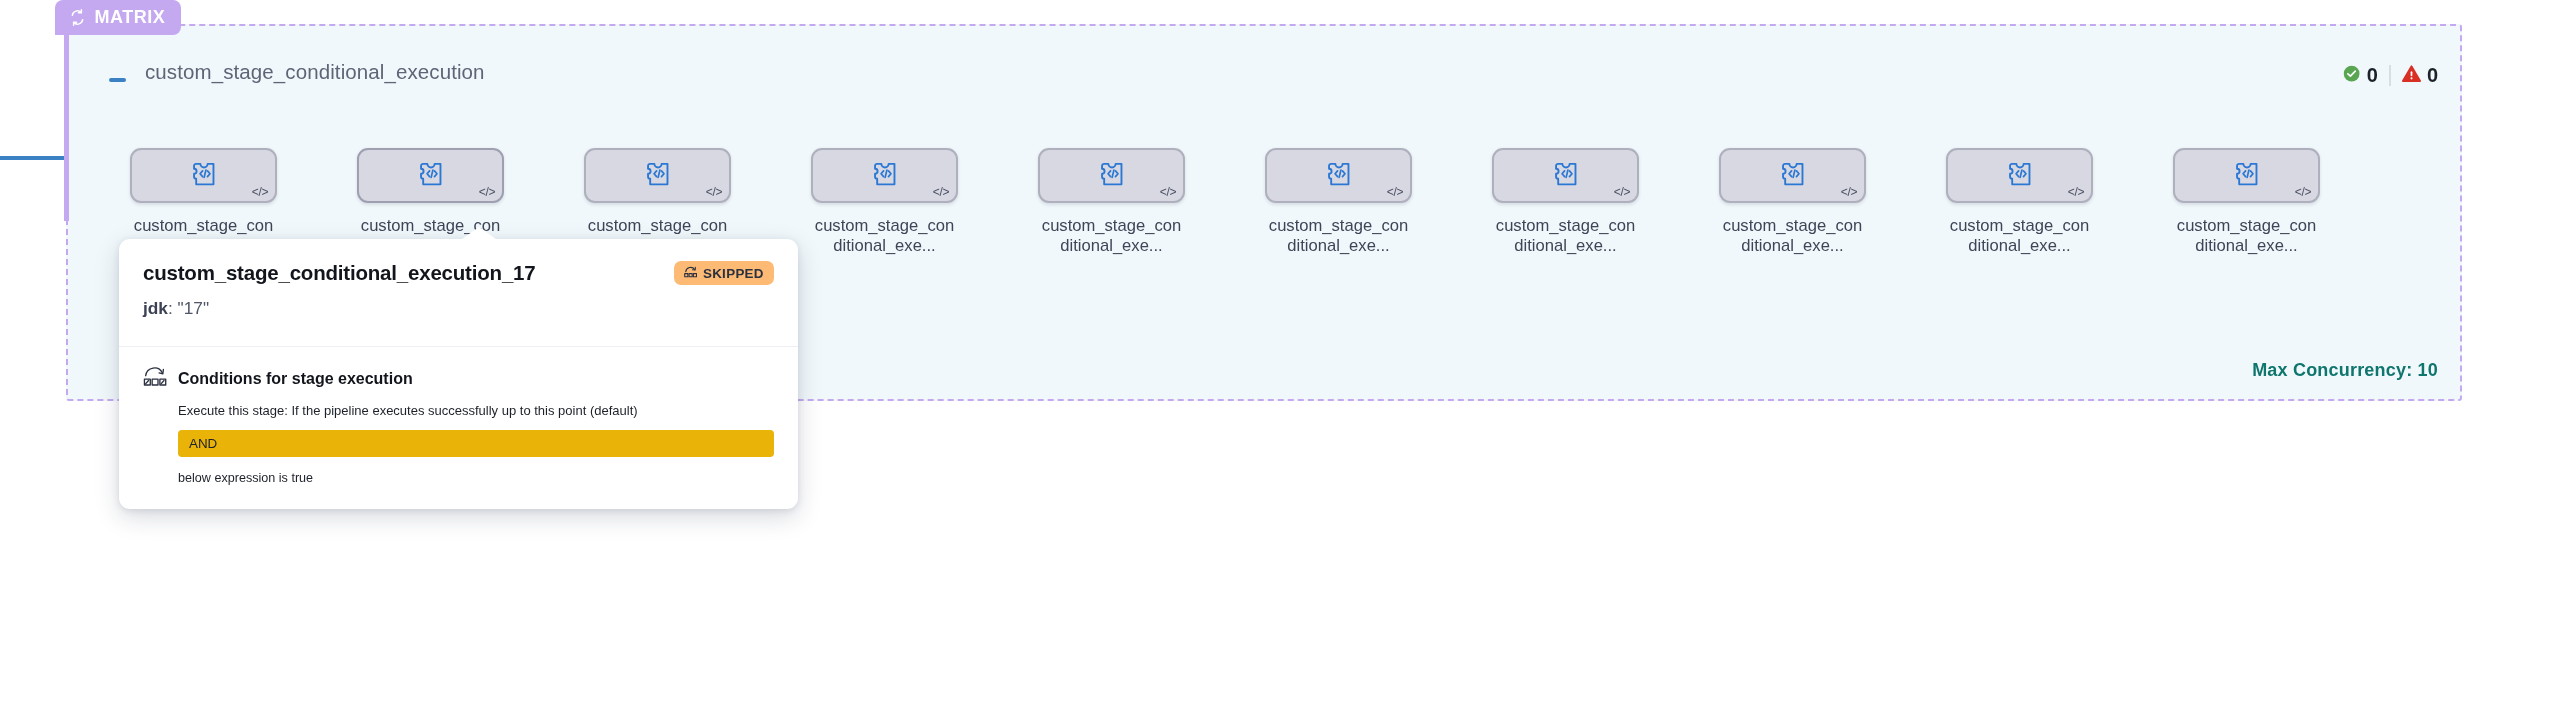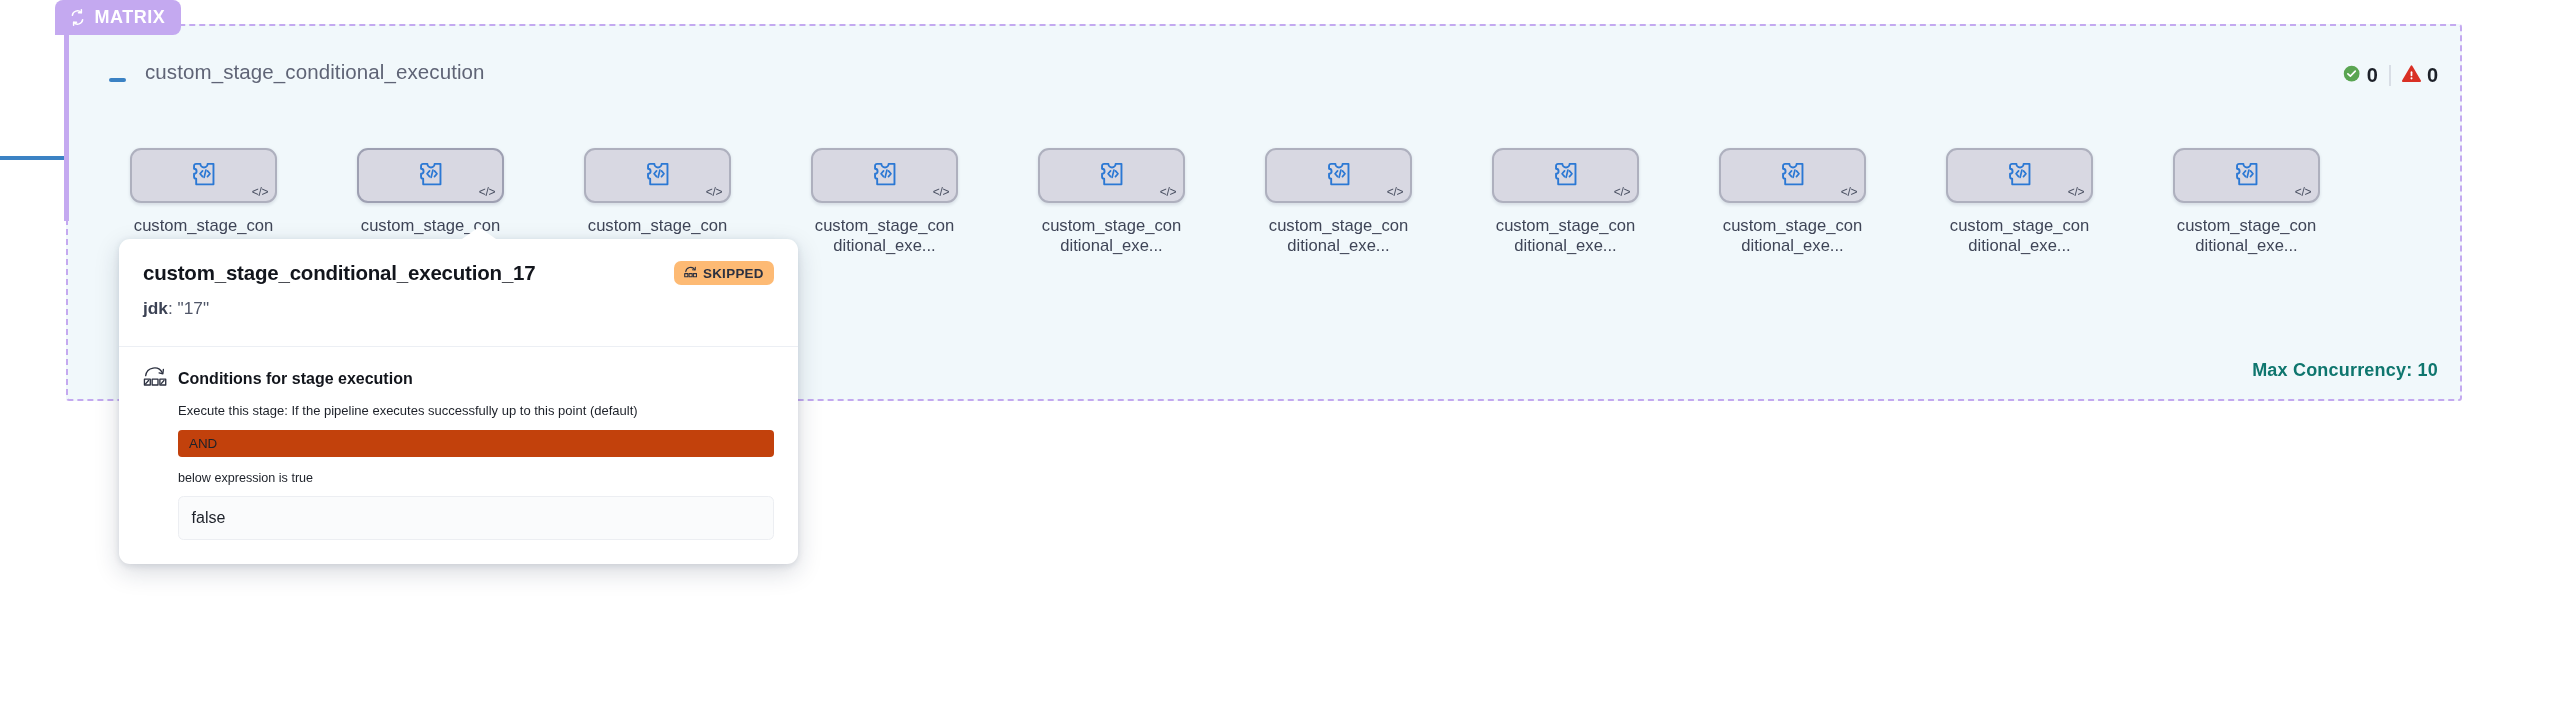"AND" .and-chip { background: #c2410c -> #eab308 }
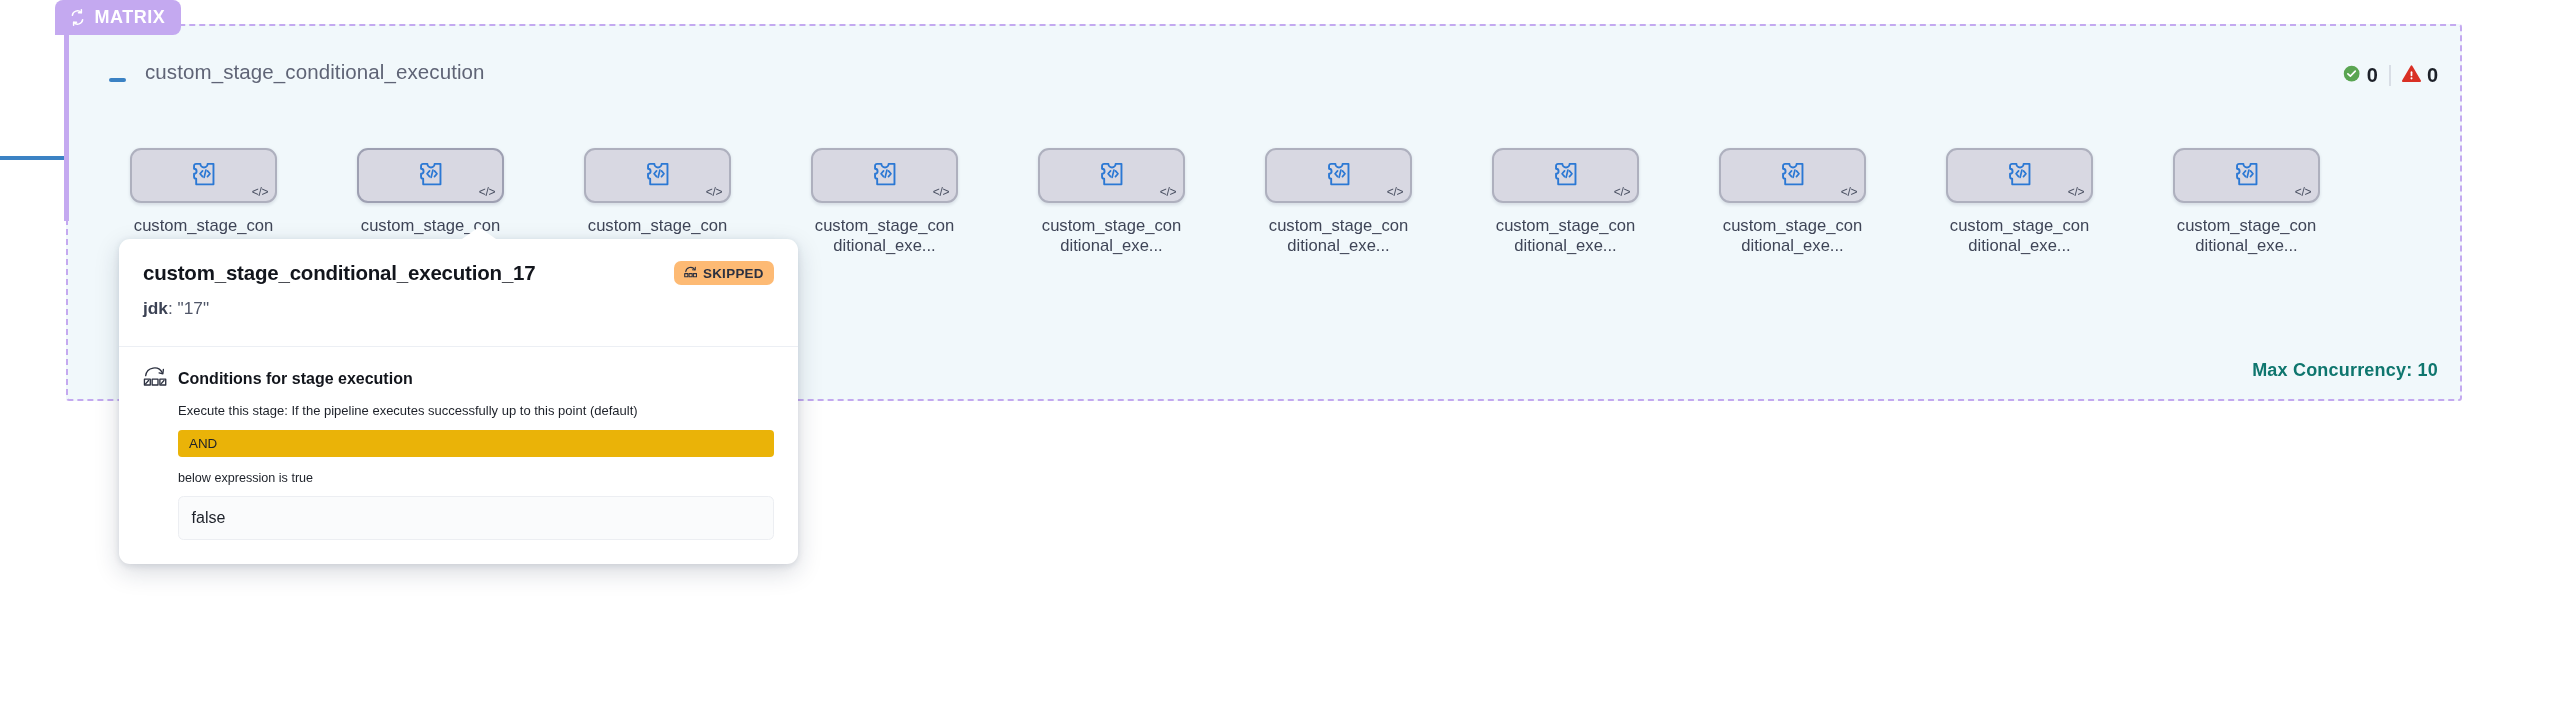"false" div.expr-box { html: <div>false</div> -> none }
